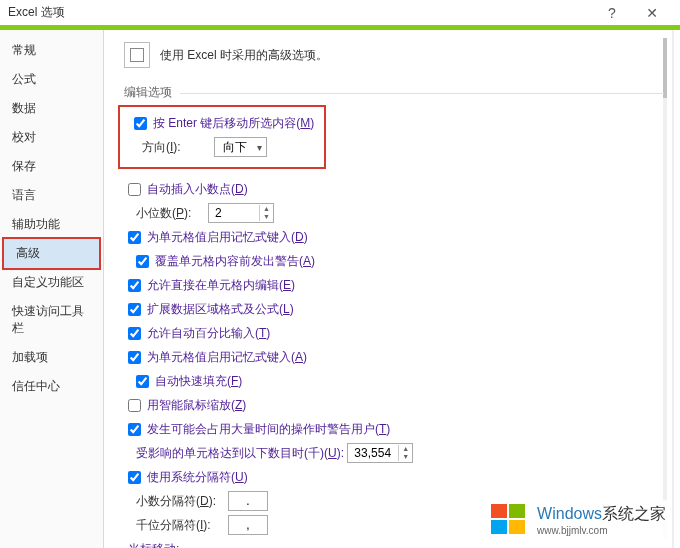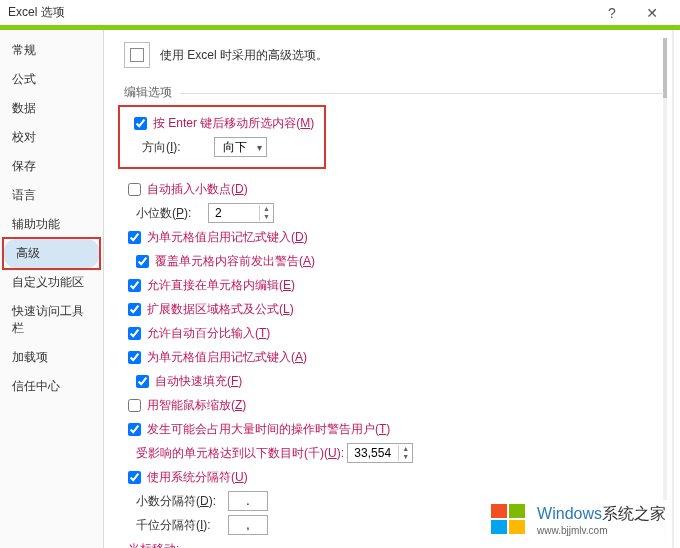"按 Enter 键后移动所选内容(M)" .row .lbl { color: #be185d -> #4c1d95 }
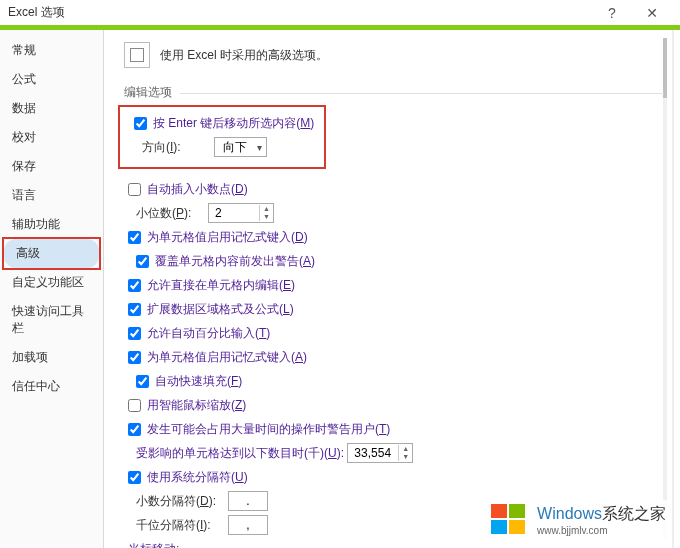"高级" .sidebar-item.selected { border-radius: 12px -> none }
